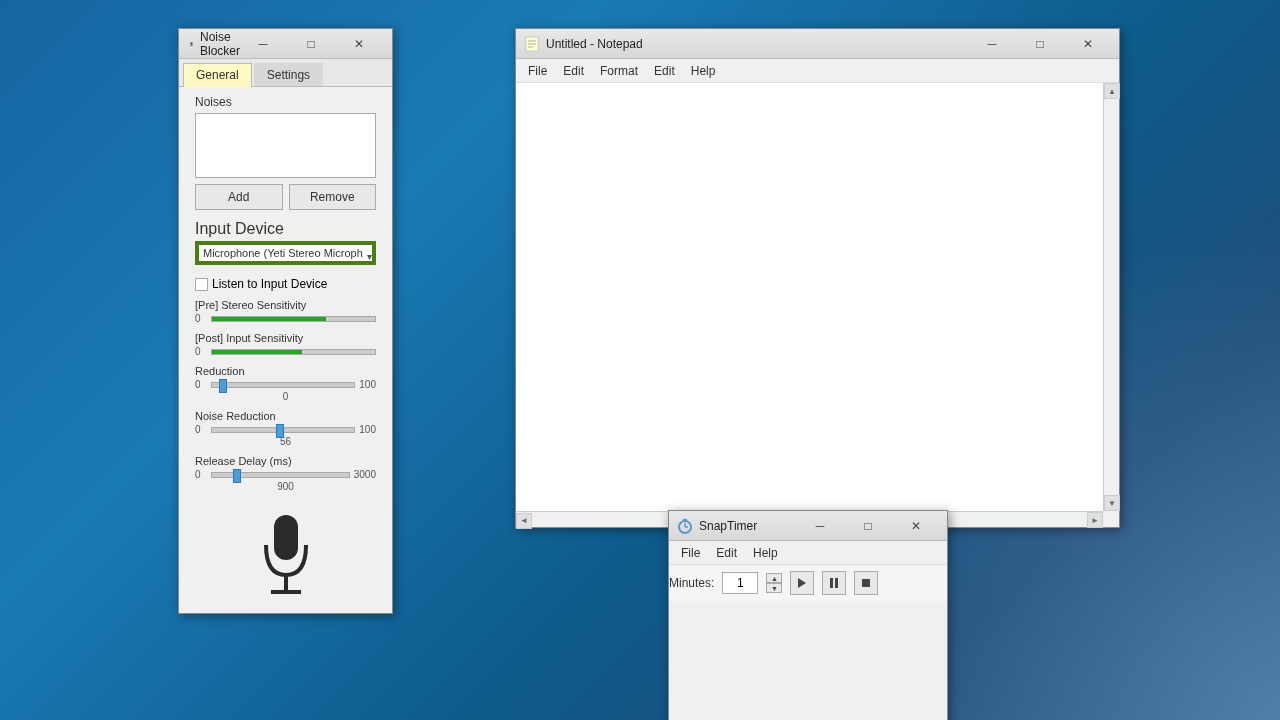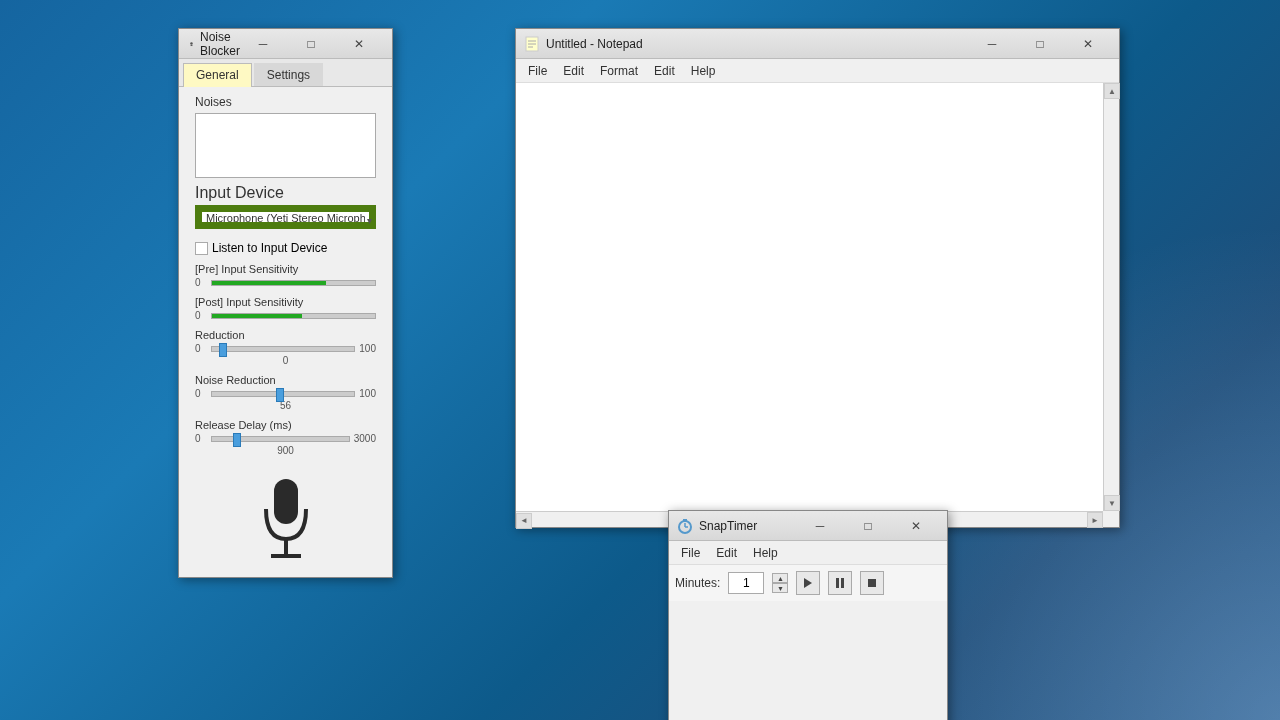"Add" div.nb-btn-row { html: none -> <div> <button>Add</button> <button>Remove</button> </div> }
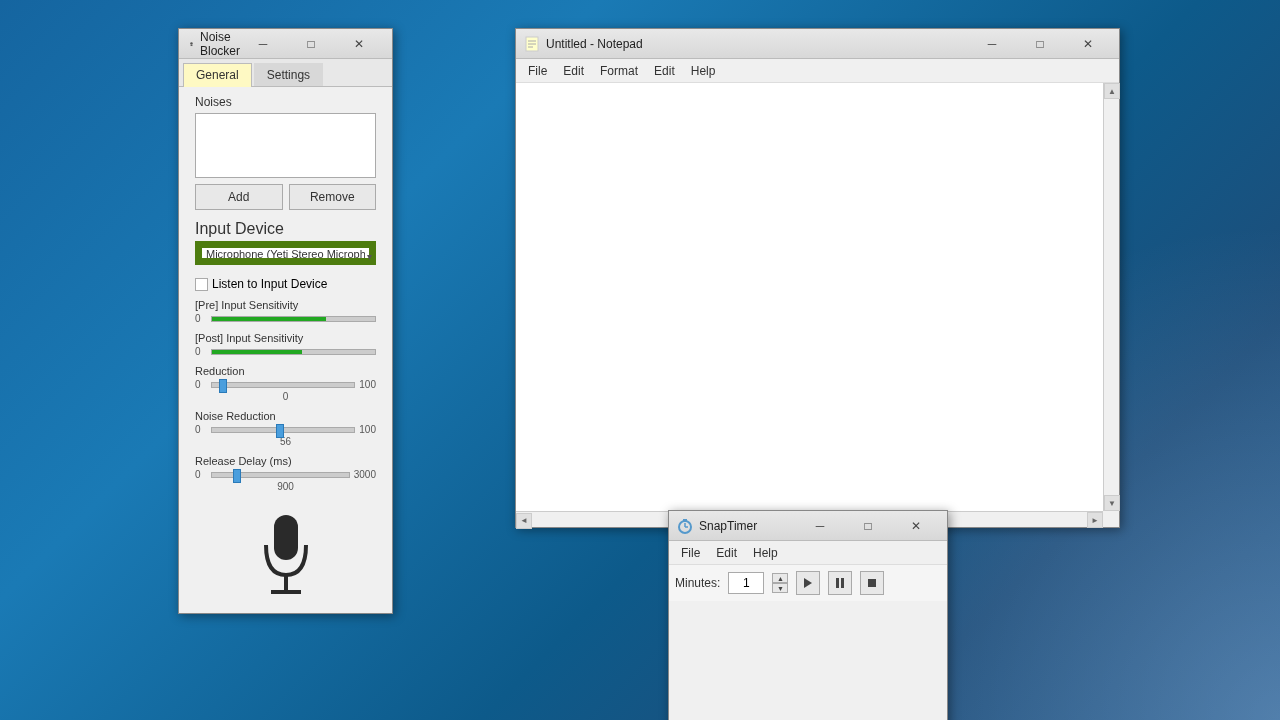"Microphone (Yeti Stereo Microph" .nb-select { border: 7px solid #4d7c0f -> 4px solid #4d7c0f }
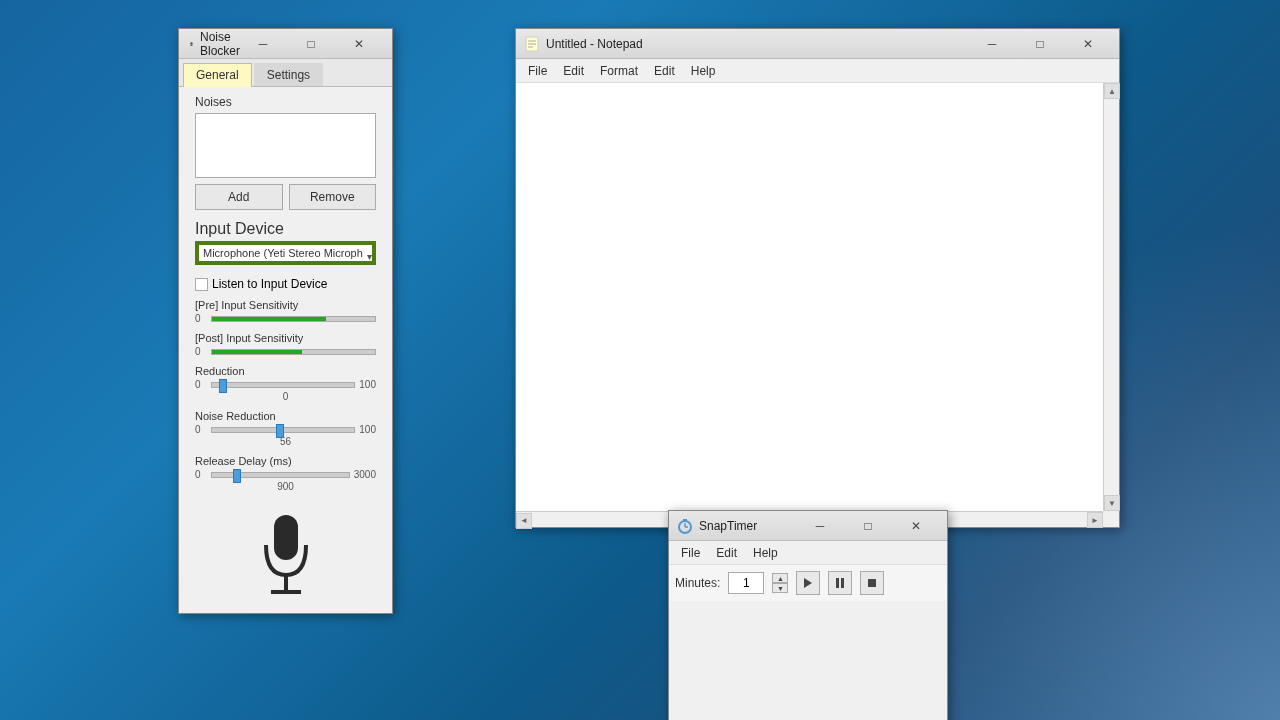"[Pre] Input Sensitivity" div.nb-slider-label { text: Input -> Stereo }
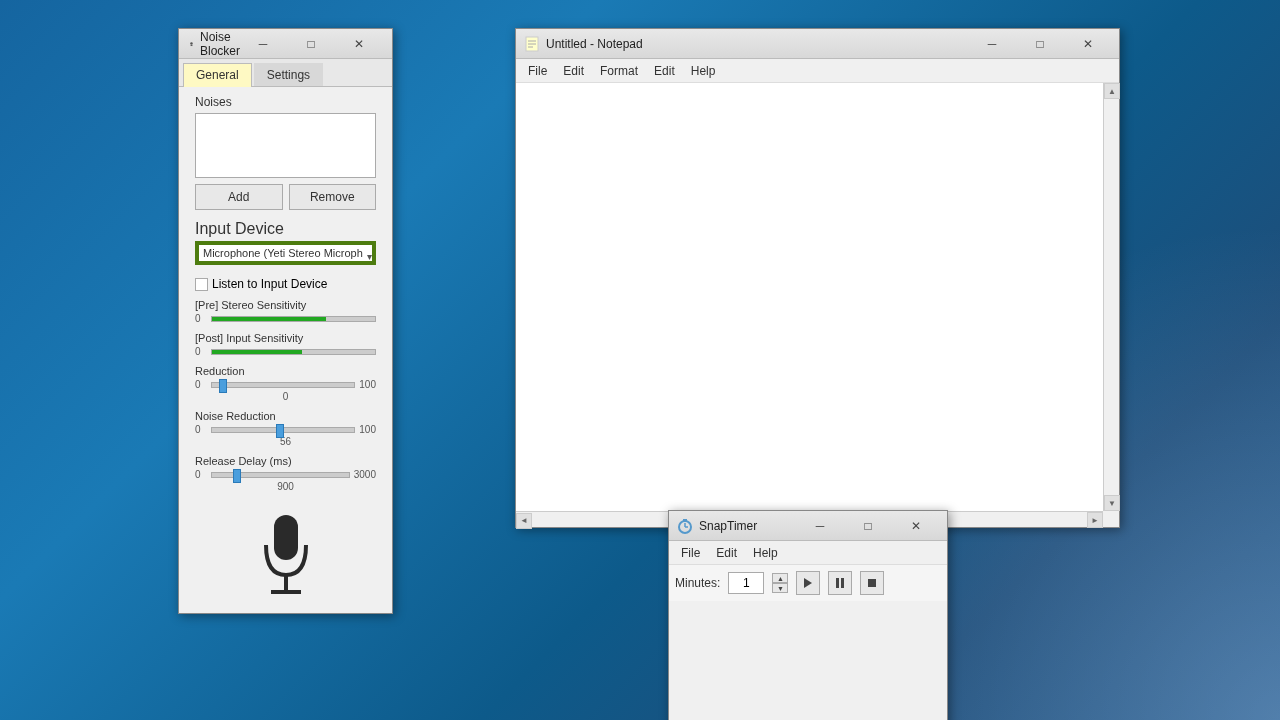"Minutes:" .st-controls { padding: 6px 6px -> 6px 0 }
